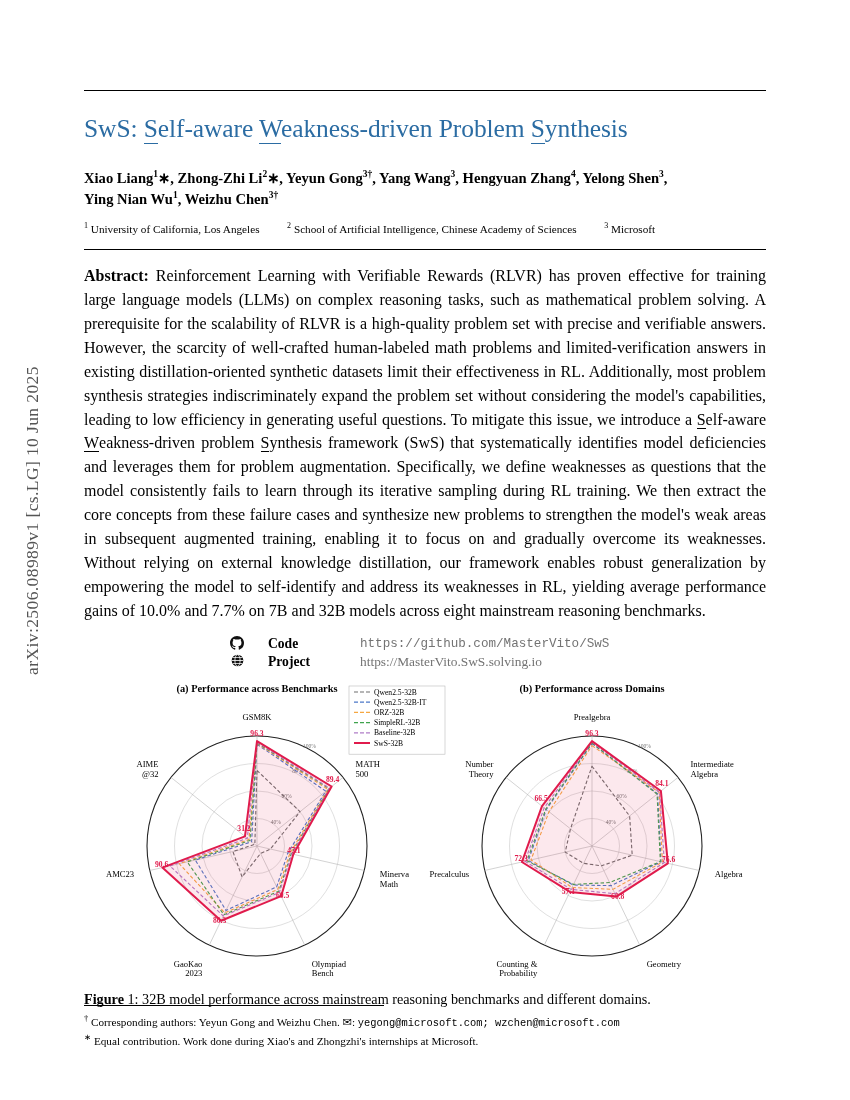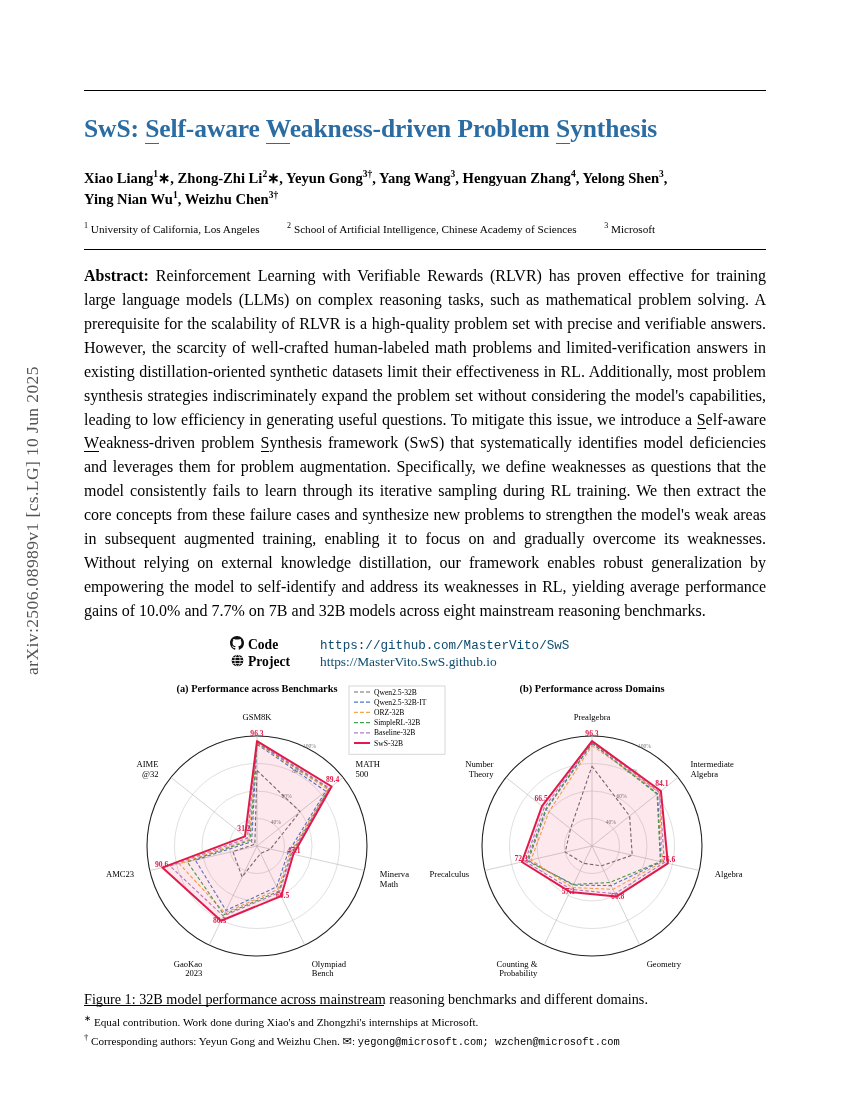"SwS: Self-aware Weakness-driven Problem" h1.title { font-weight: bold -> normal }
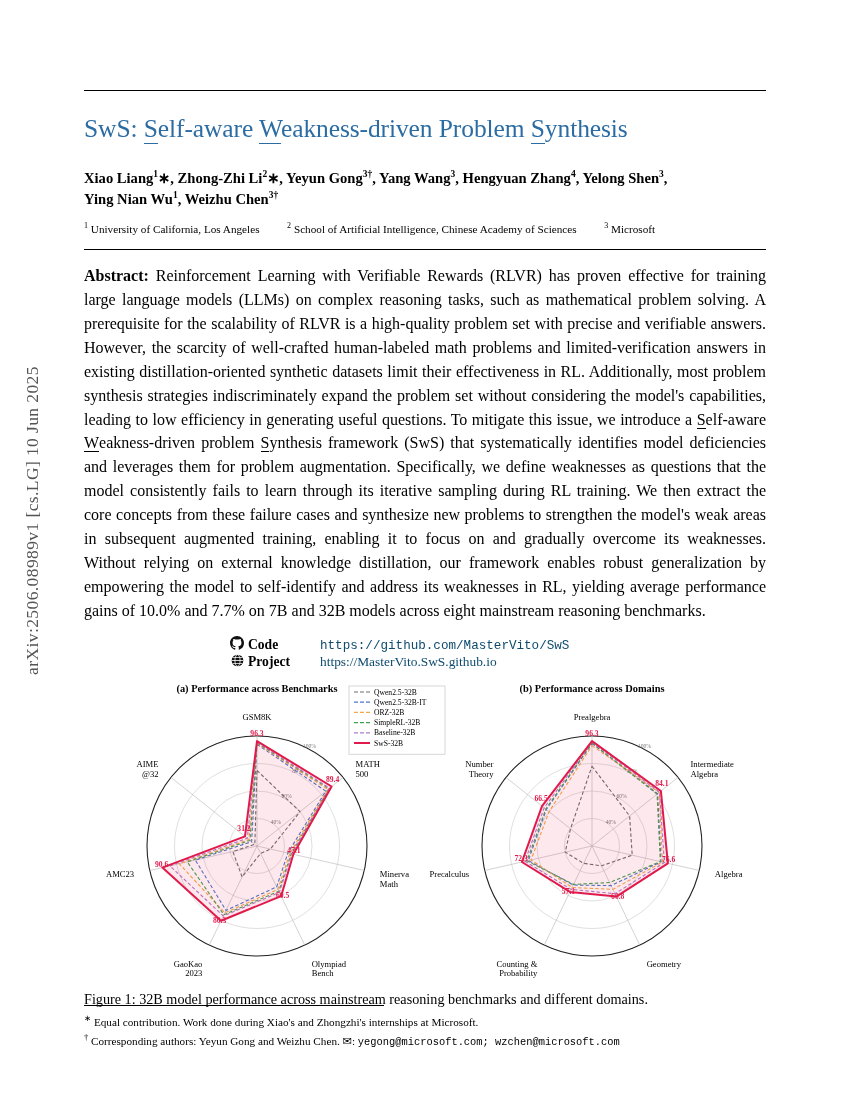"Code" .linkrow { align-items: flex-end -> center; gap: none -> 20px }
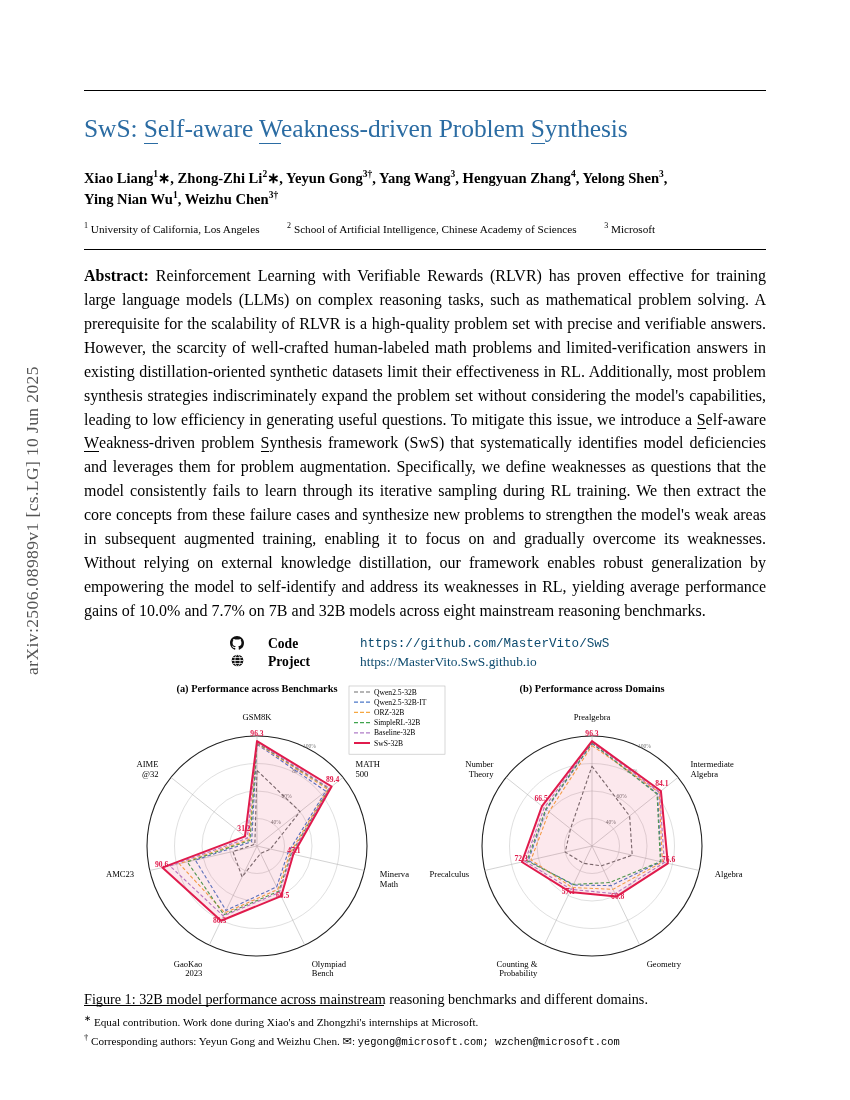"https://github.com/MasterVito/SwS" .linkrow .url { color: #0c4a6e -> #737373 }
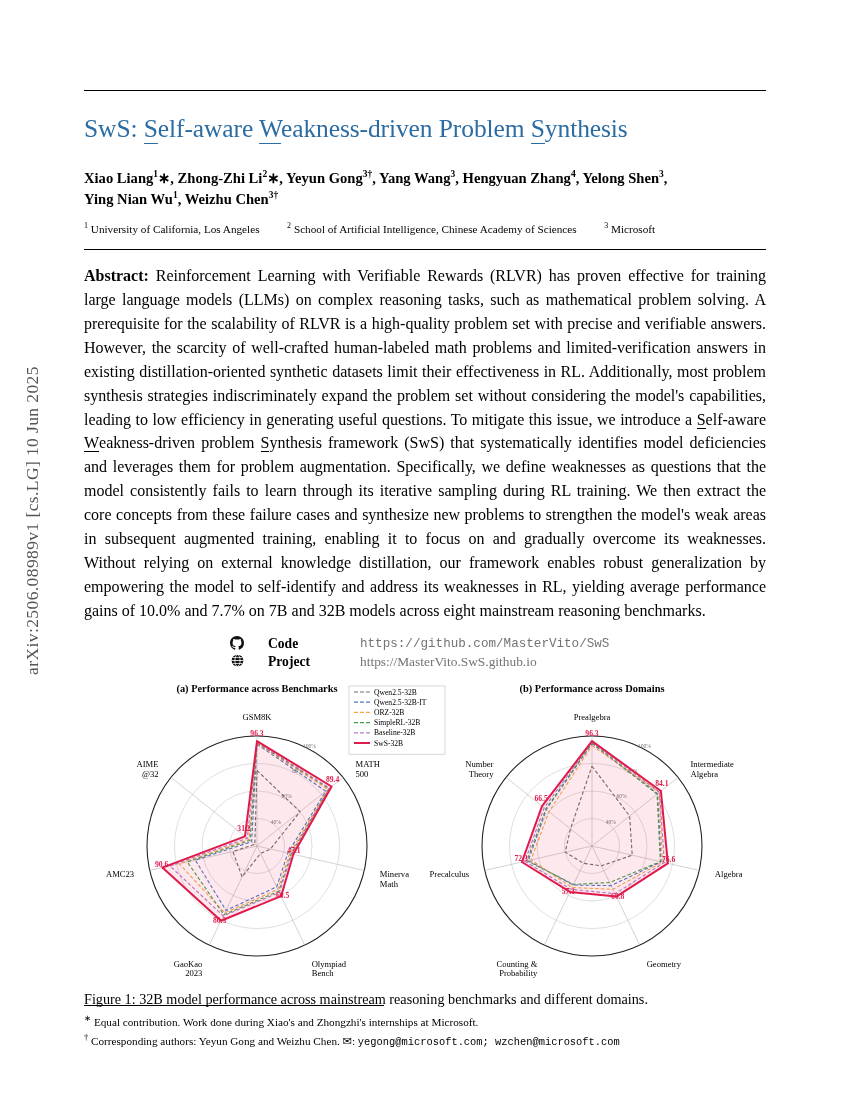"https://MasterVito.SwS.github.io" span.url { text: https://MasterVito.SwS.github.io -> https://MasterVito.SwS.solving.io }
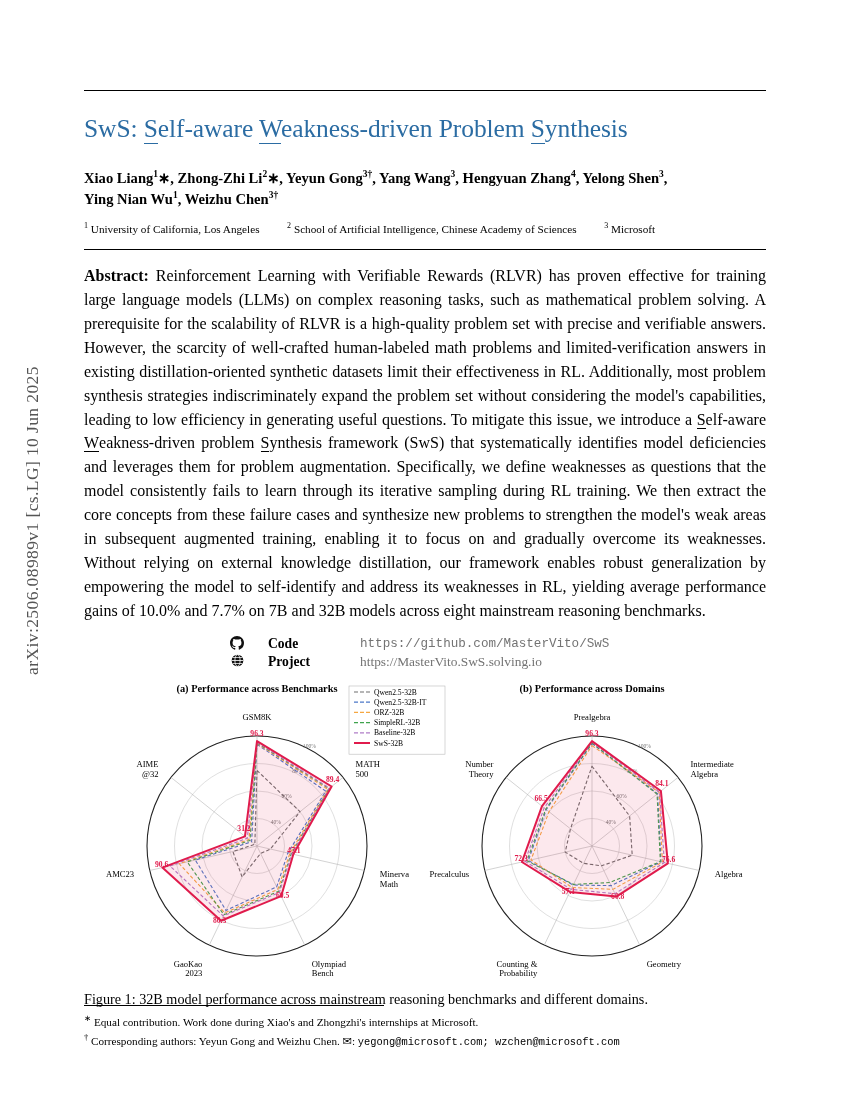"Figure" .fig-caption b { font-weight: normal -> bold }
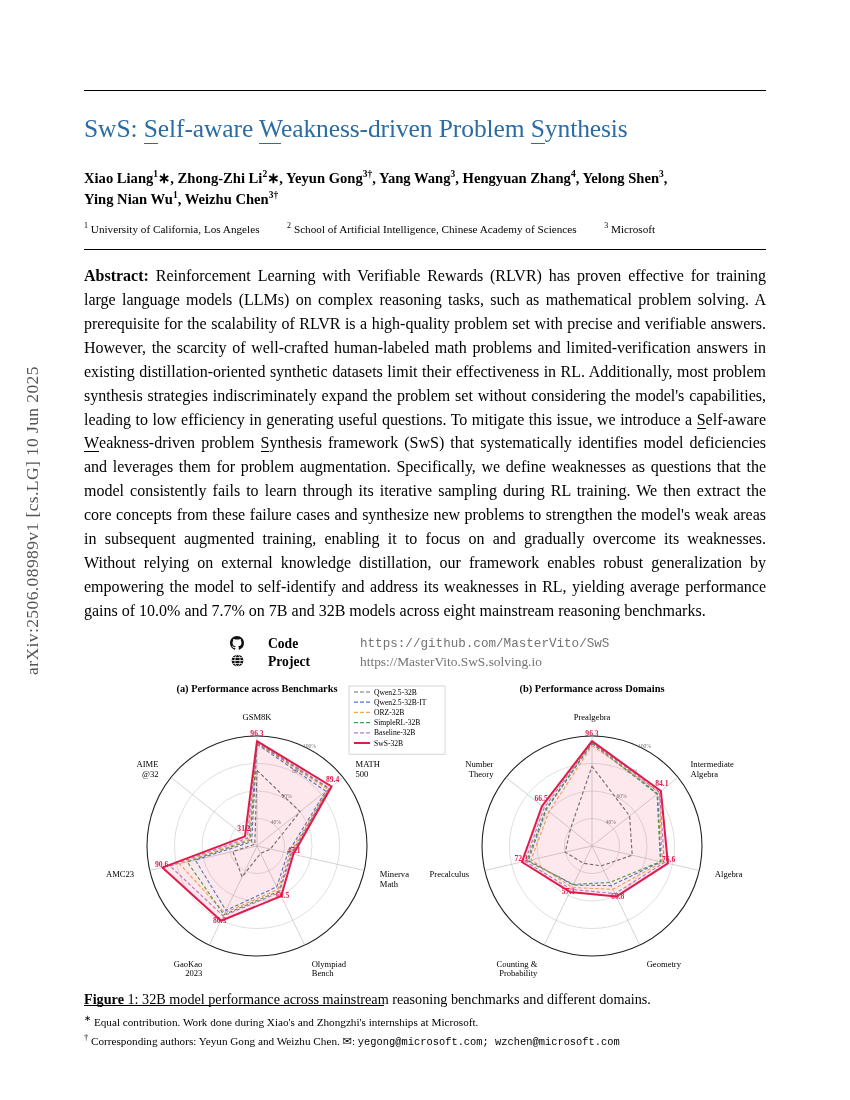"∗ Equal contribution. Work done" div { order: before "† Corresponding authors: Yeyun Gong" -> after "† Corresponding authors: Yeyun Gong" }
